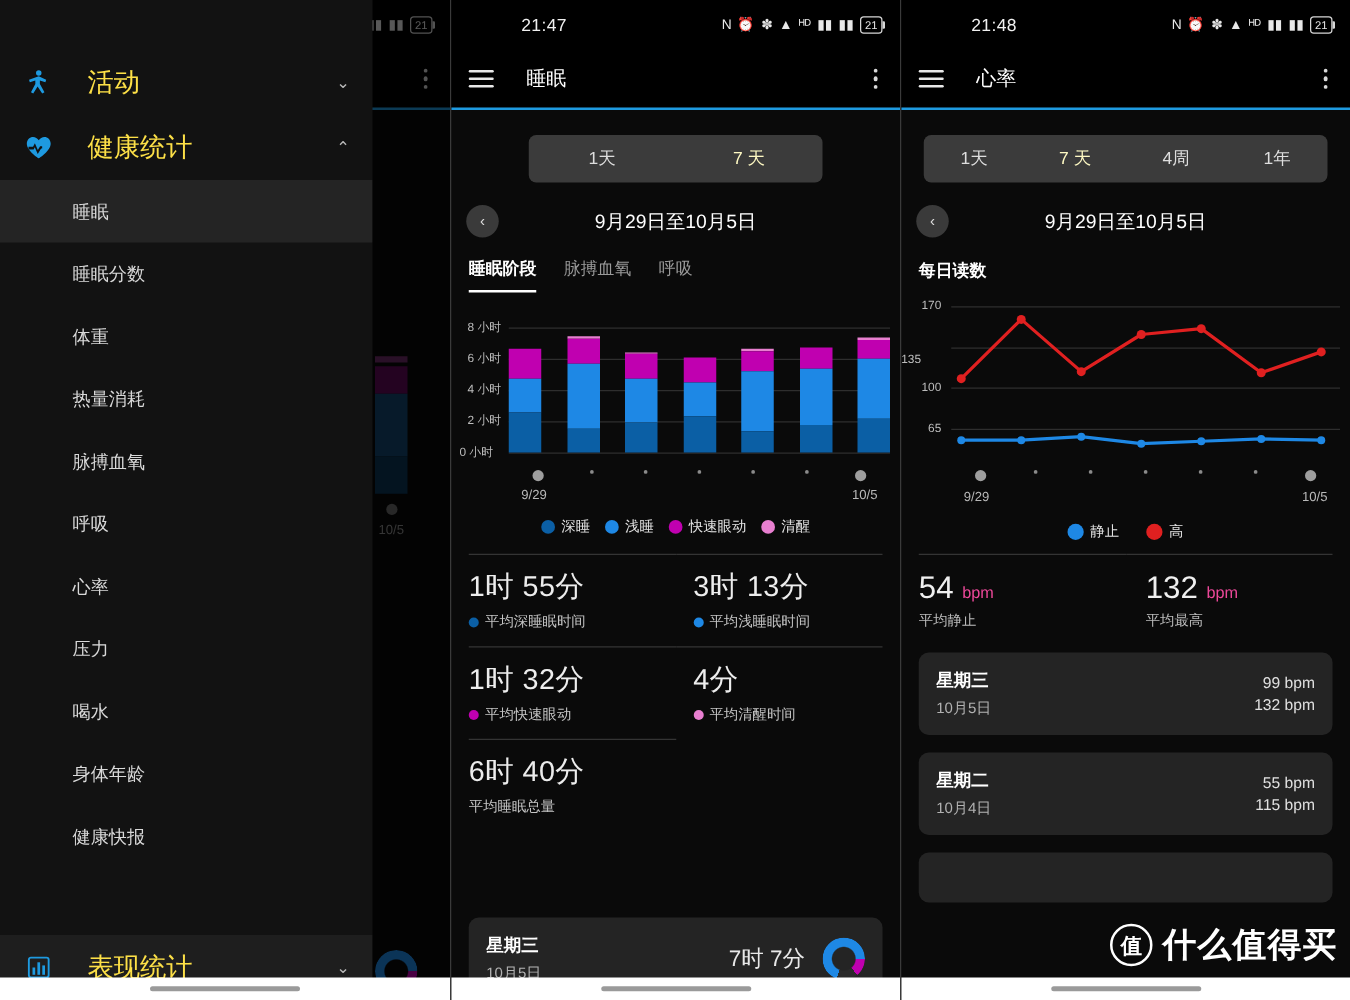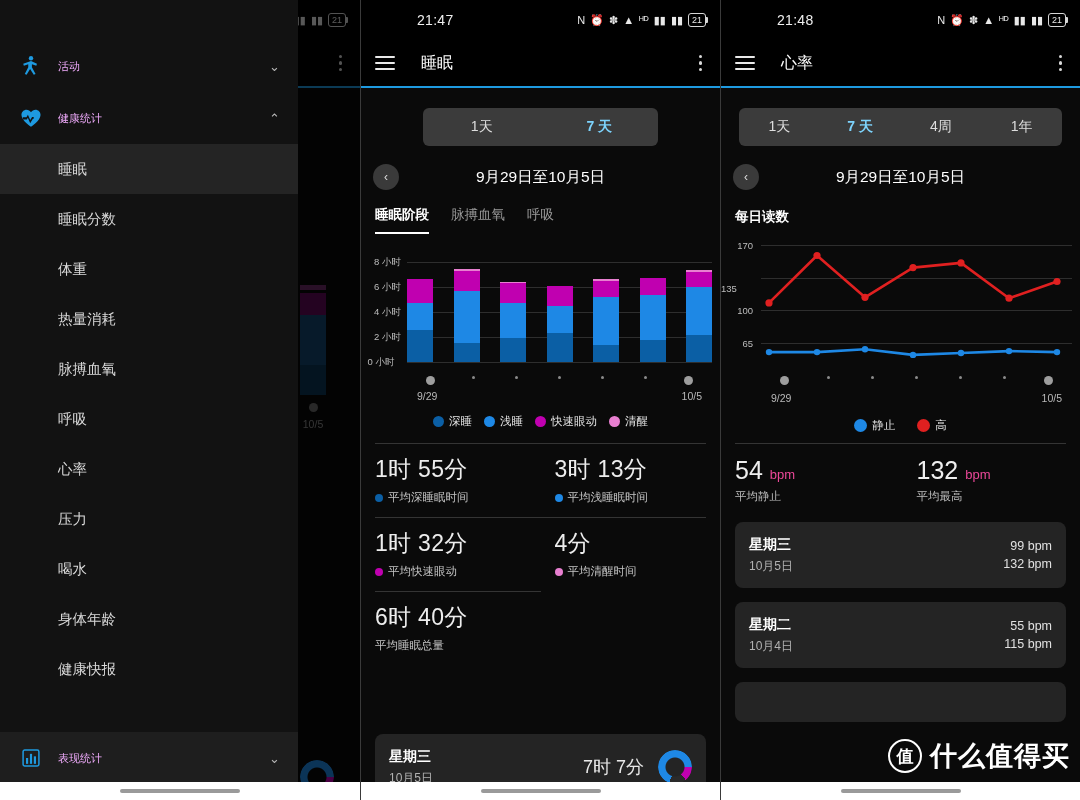"活动" .dr-group .gl { color: #f0abfc -> #fde047; font-size: 11px -> 21px; margin-left: 14px -> 26px }
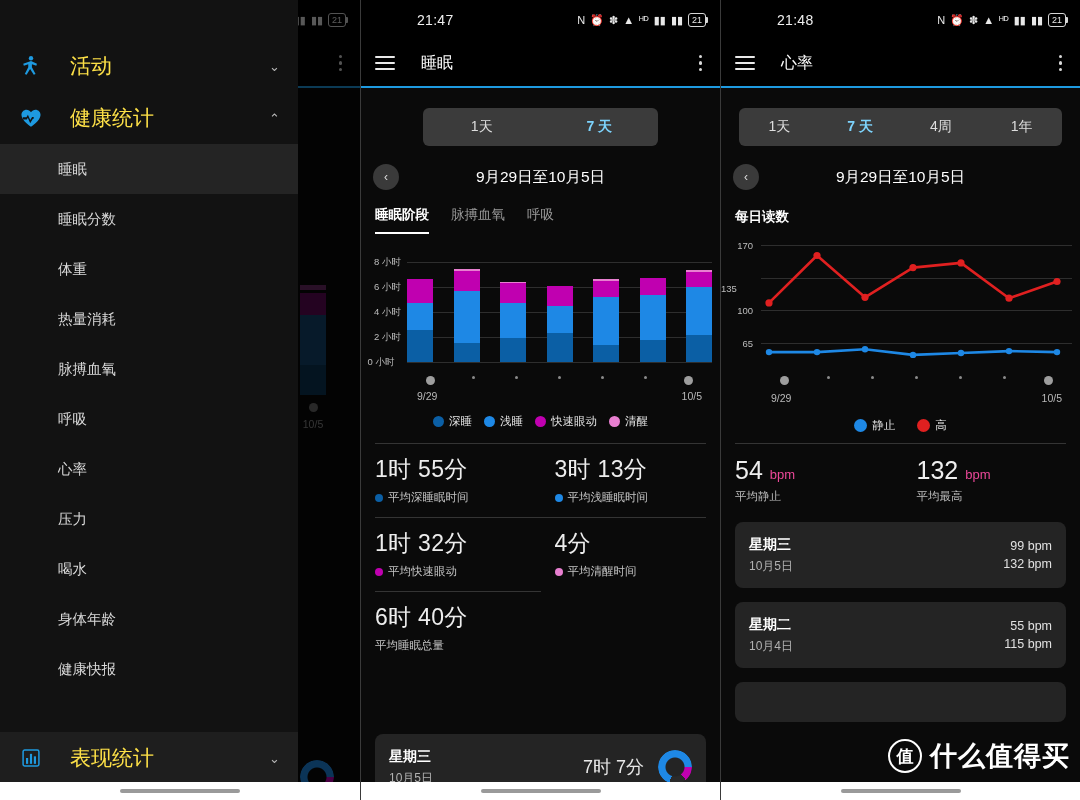"7 天" .seg div.active { color: #7dd3fc -> #fef9c3; font-weight: 700 -> 400 }
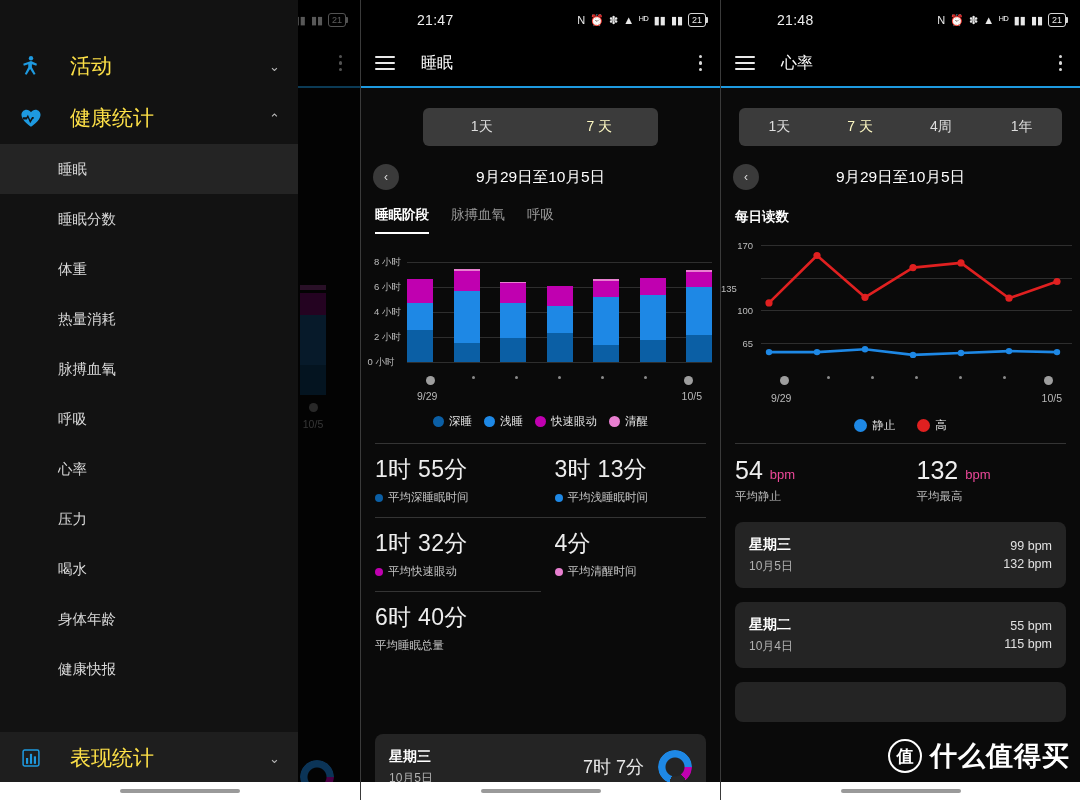"表现统计" .dr-bottom { bottom: 16px -> 0 }
